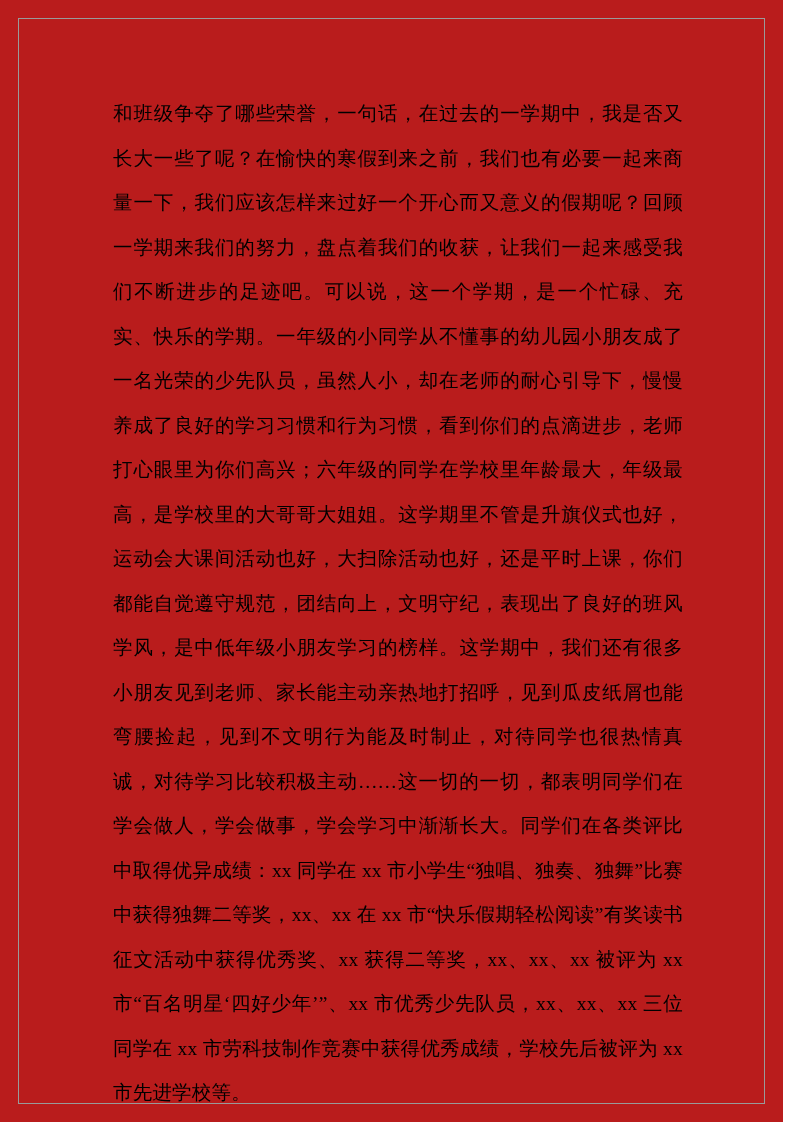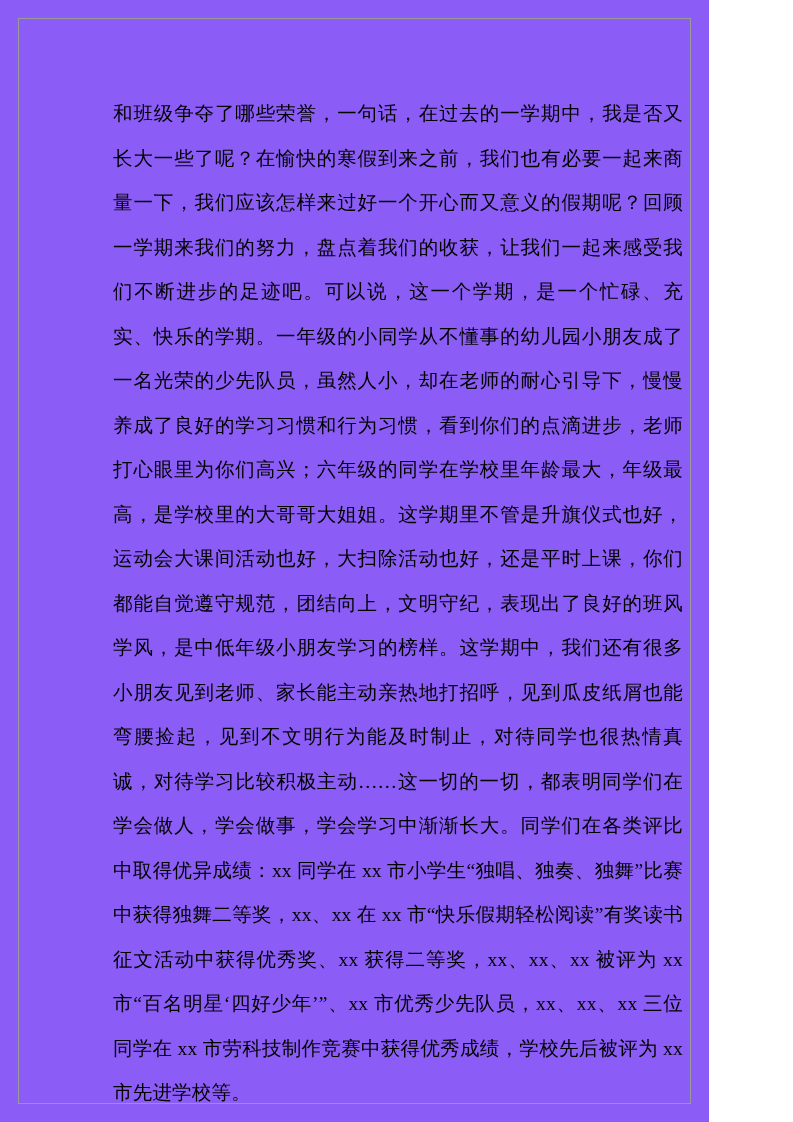"和班级争夺了哪些荣誉，一句话，在过去的一学期中，我是否又长大一些了呢？在愉快的寒" .page { background: #8b5cf6 -> #b91c1c; width: 709px -> 783px }
